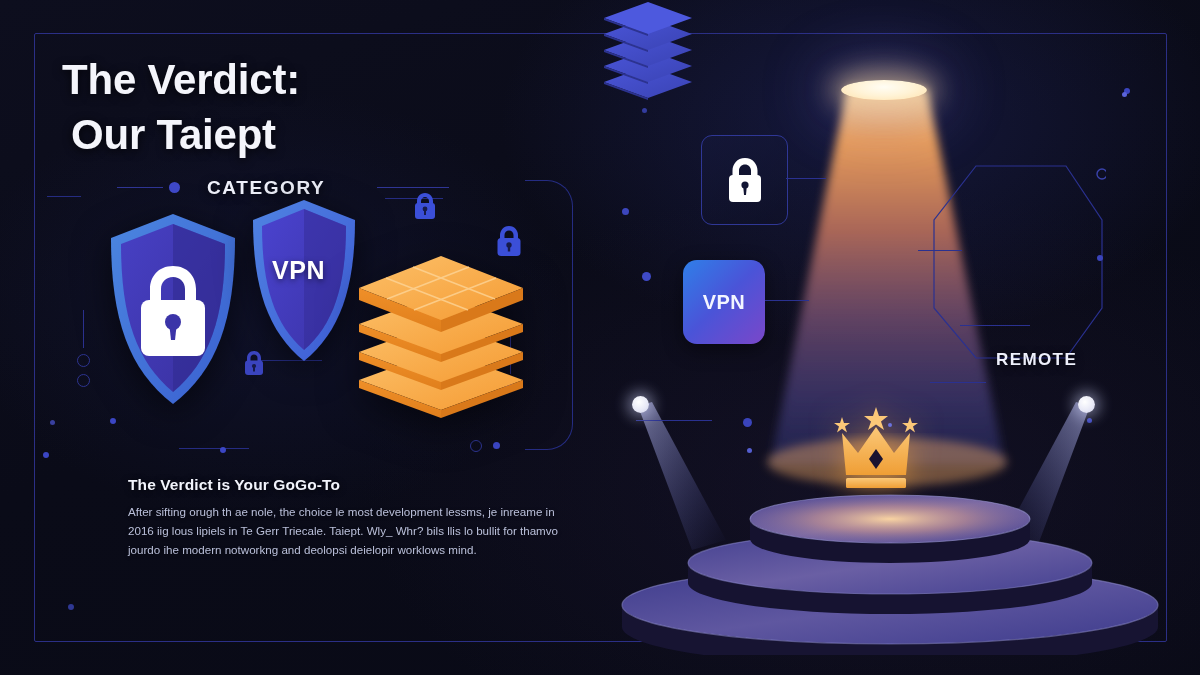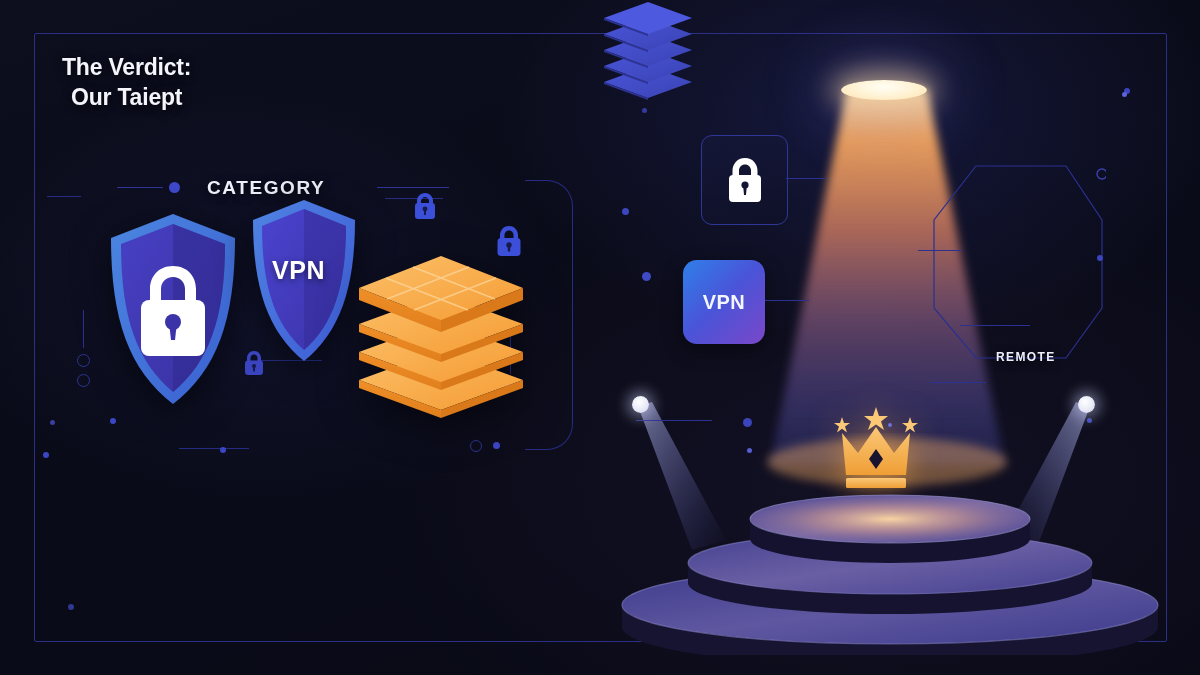"The Verdict:" #headline { font-size: 23px -> 42px }
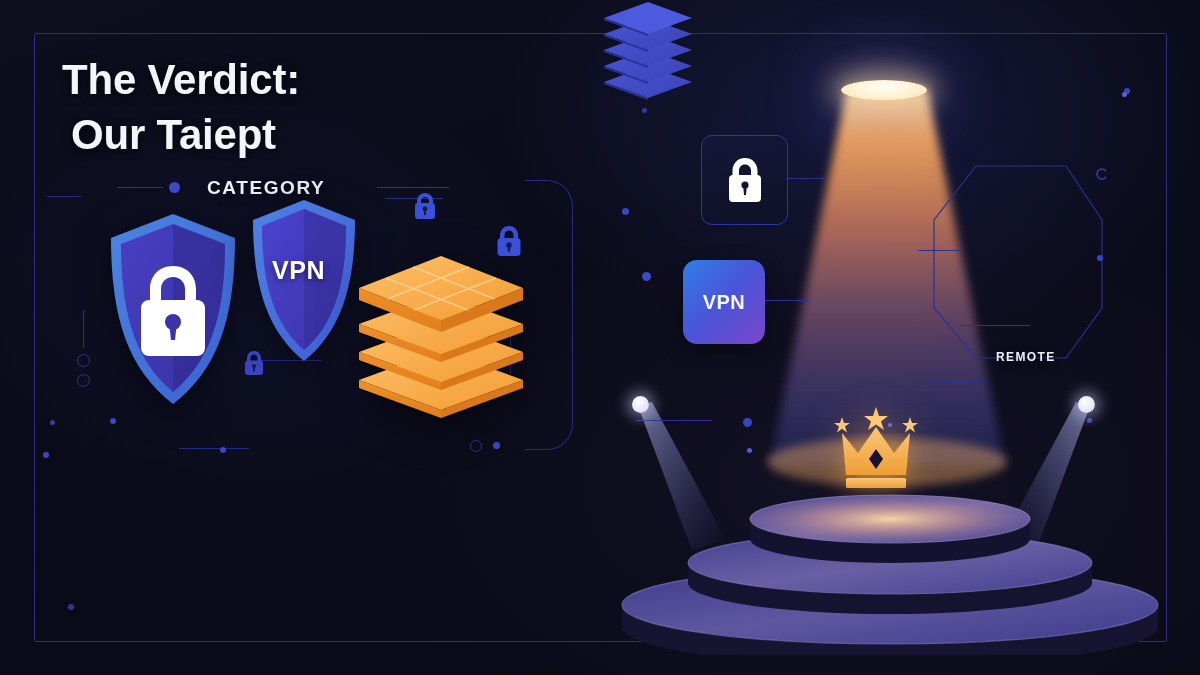"REMOTE" #remote-label { font-size: 12px -> 17px }
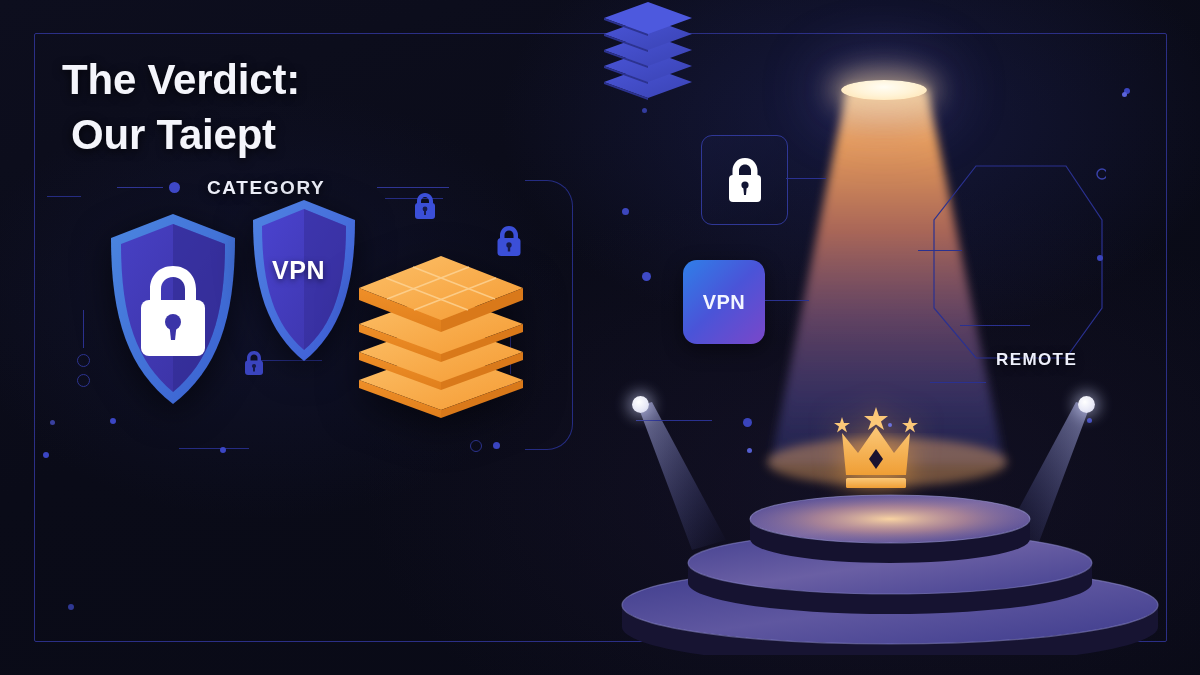"The Verdict is Your GoGo-To" h3 { html: none -> <h3>The Verdict is Your GoGo-To</h3> }
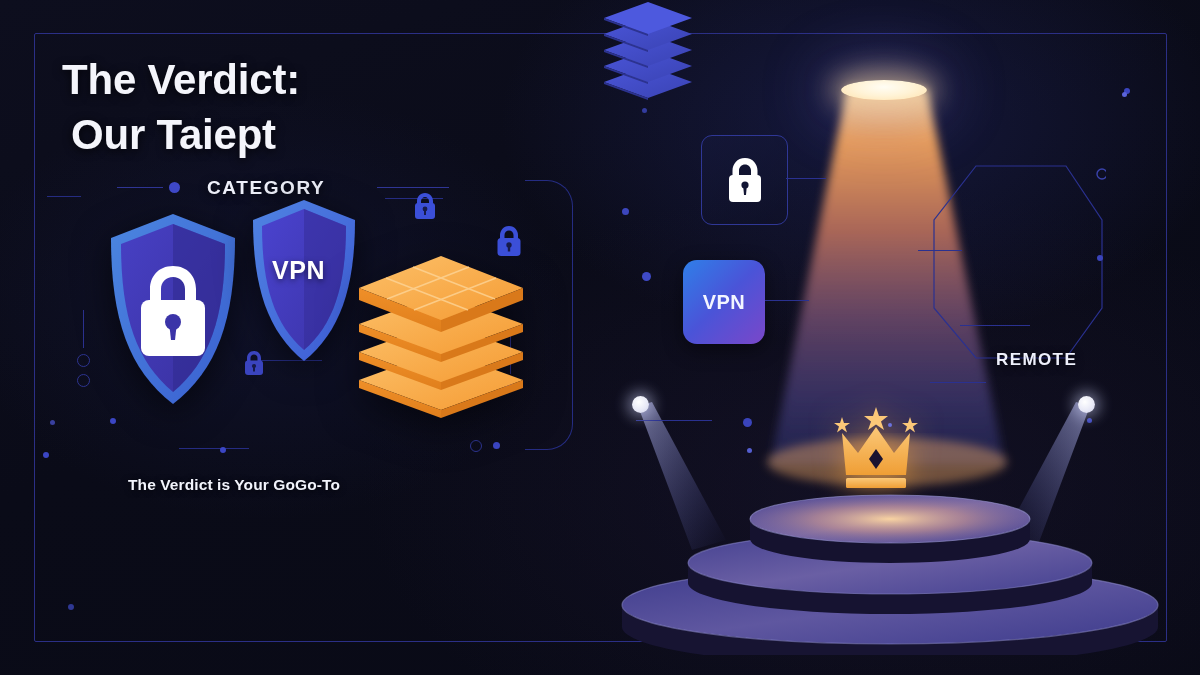"After sifting orugh th ae" p { html: none -> <p>After sifting orugh th ae nole, the choice le most development lessms, je inreame in 2016 iig lous lipiels in Te Gerr Triecale. Taiept. Wly_ Whr? bils llis lo bullit for thamvo jourdo ihe modern notworkng and deolopsi deielopir worklows mind.</p> }
